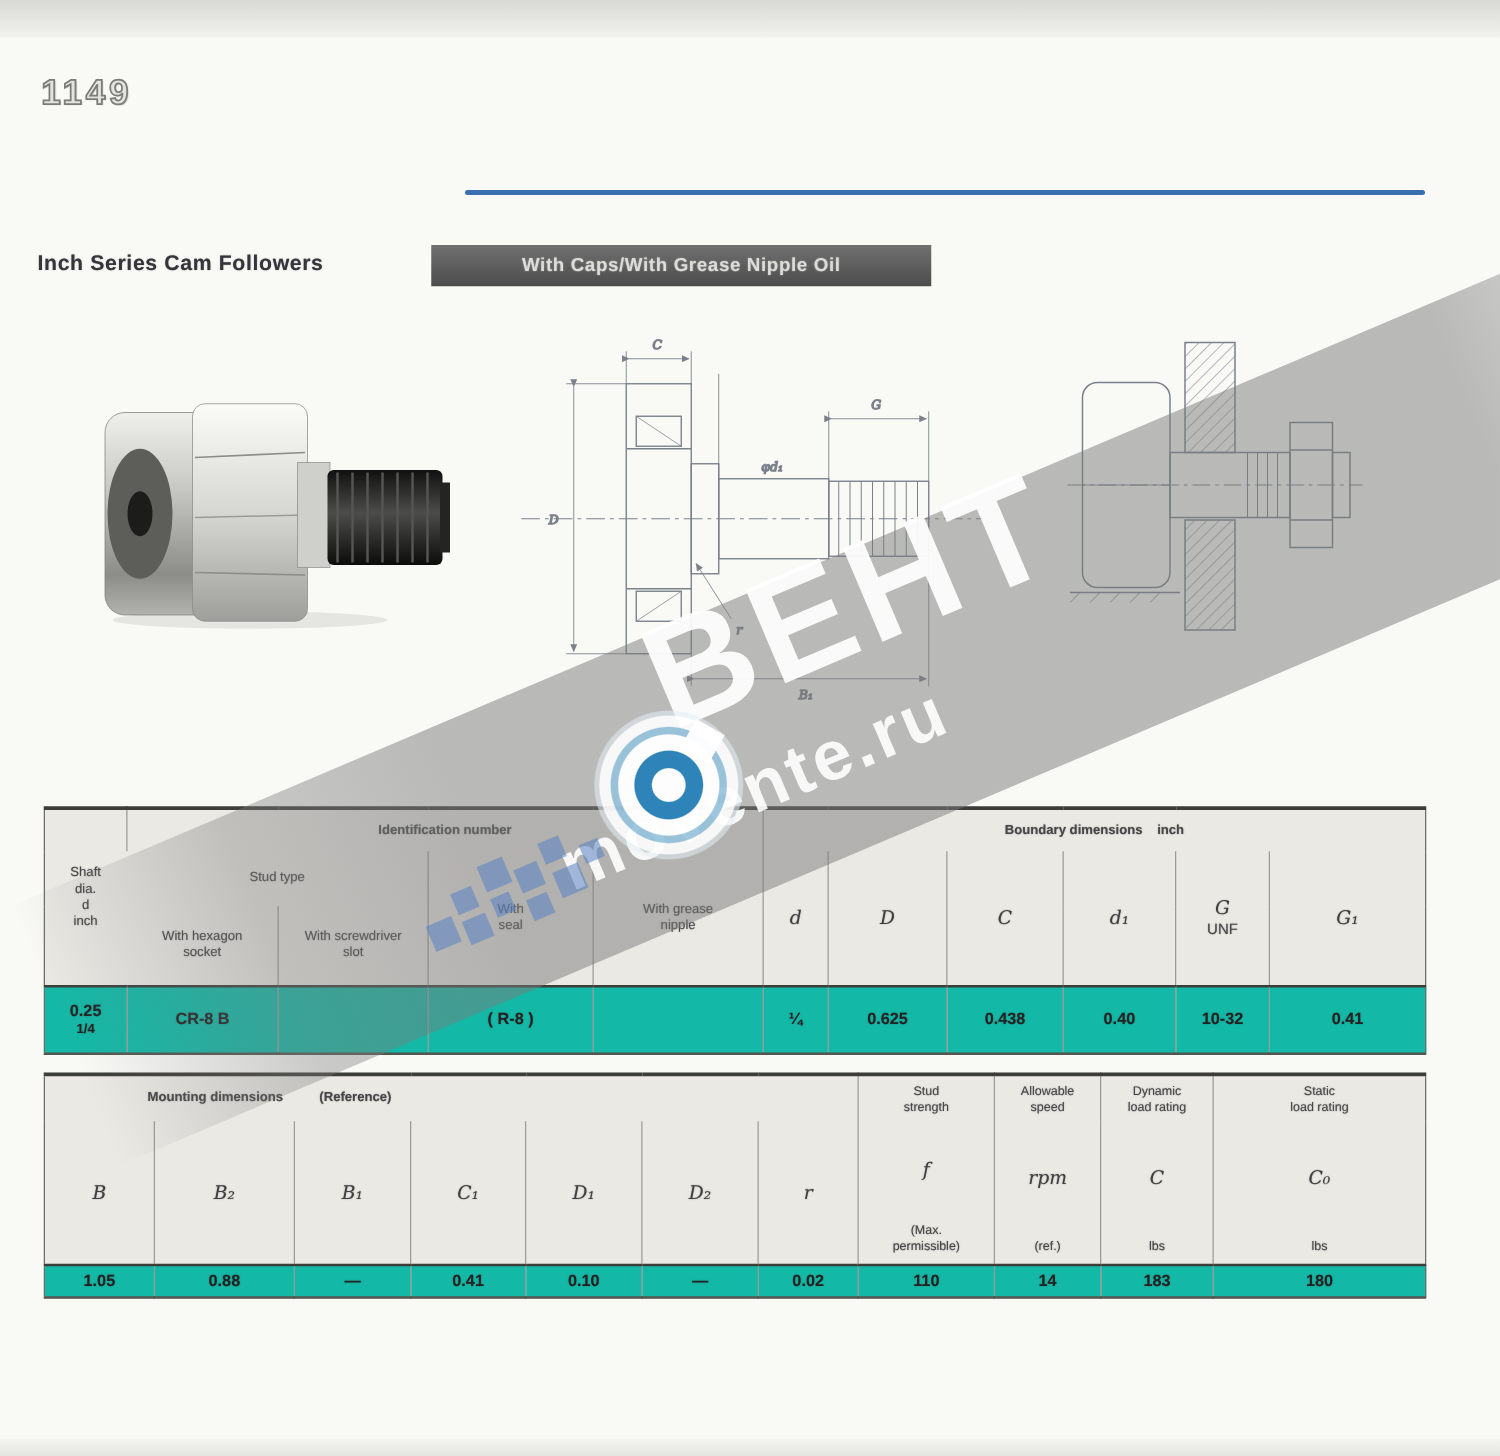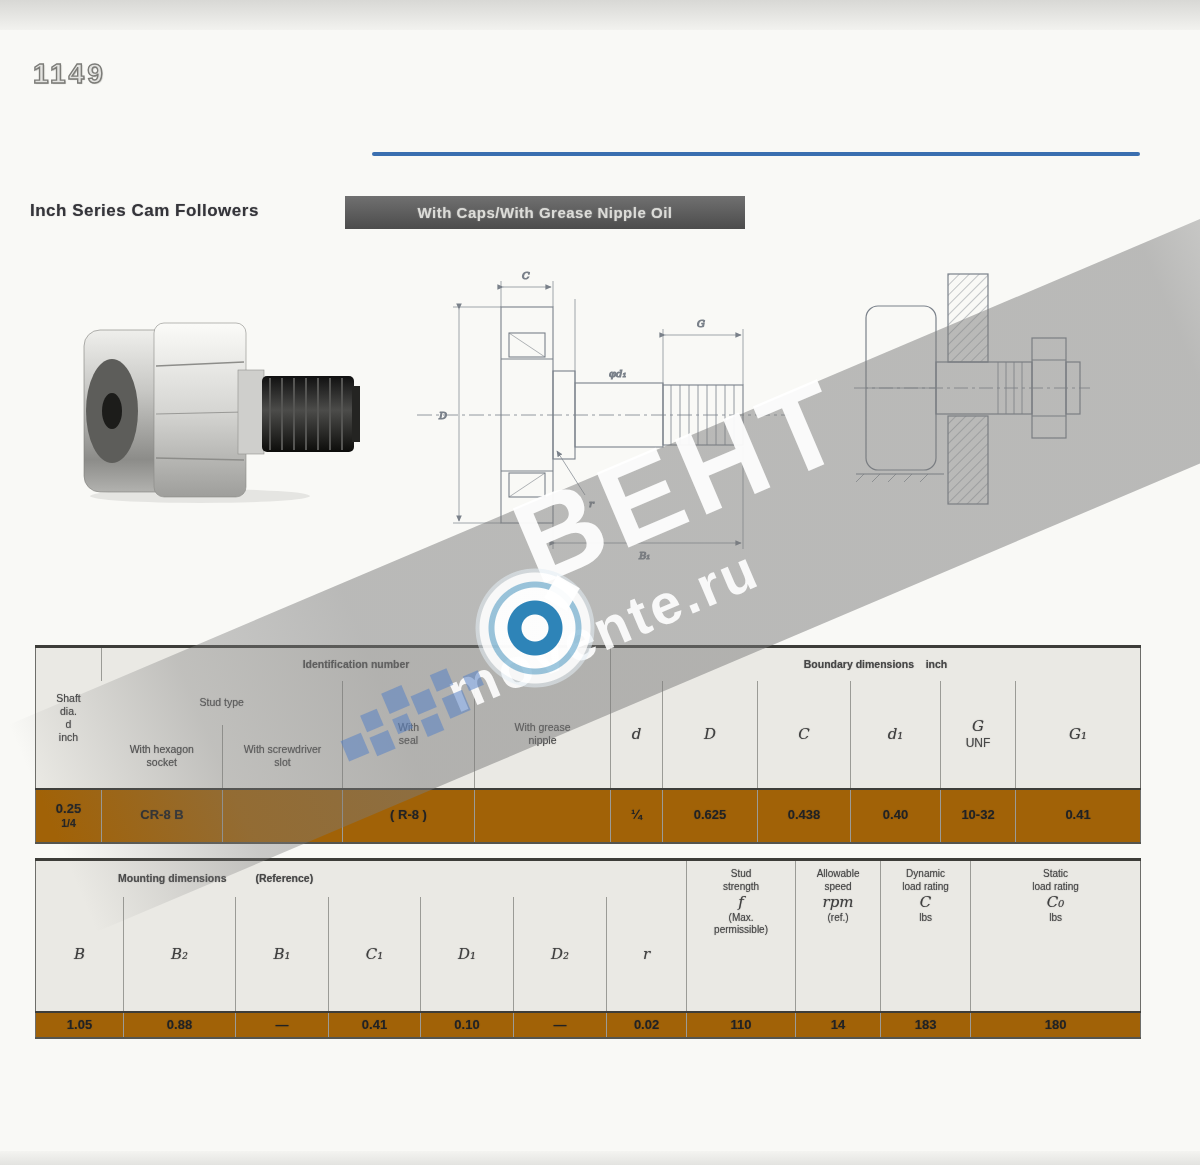"( R-8 )" .tbl tr.data td { background: #a16207 -> #14b8a6 }
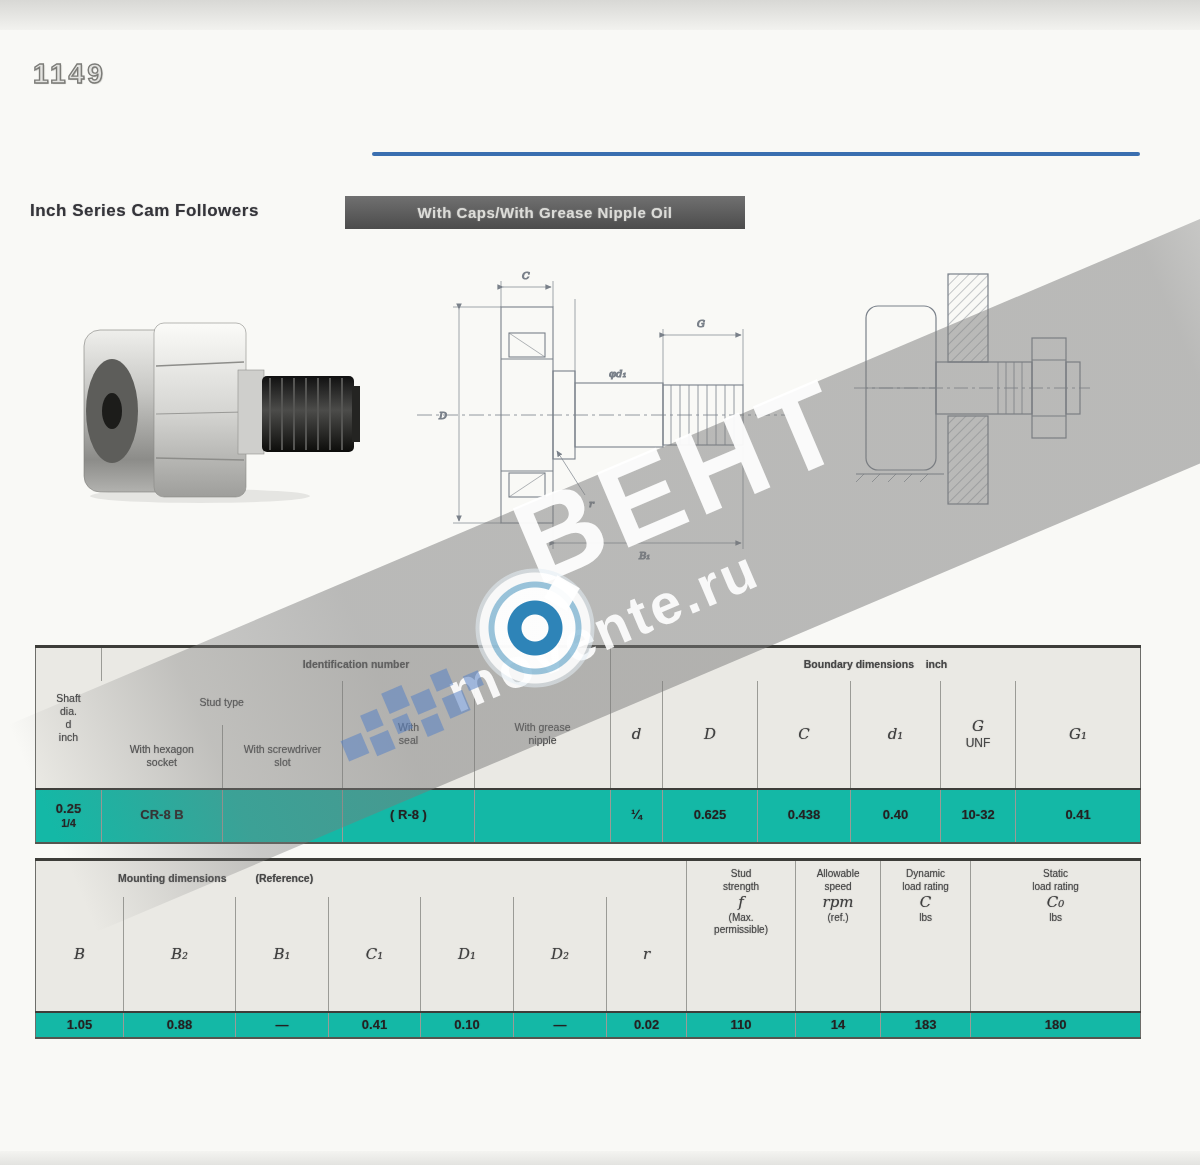"Stud" .stackhead { justify-content: none -> space-between }
